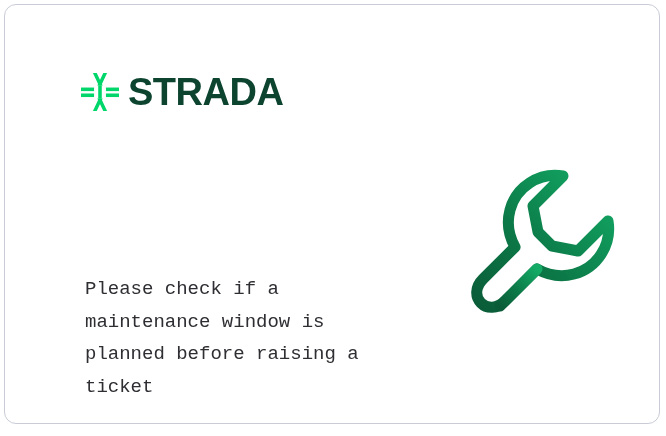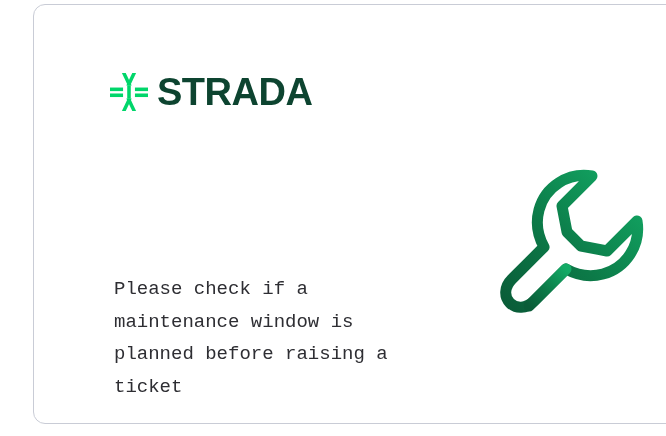"STRADA" .page { margin-left: 29px -> none }
